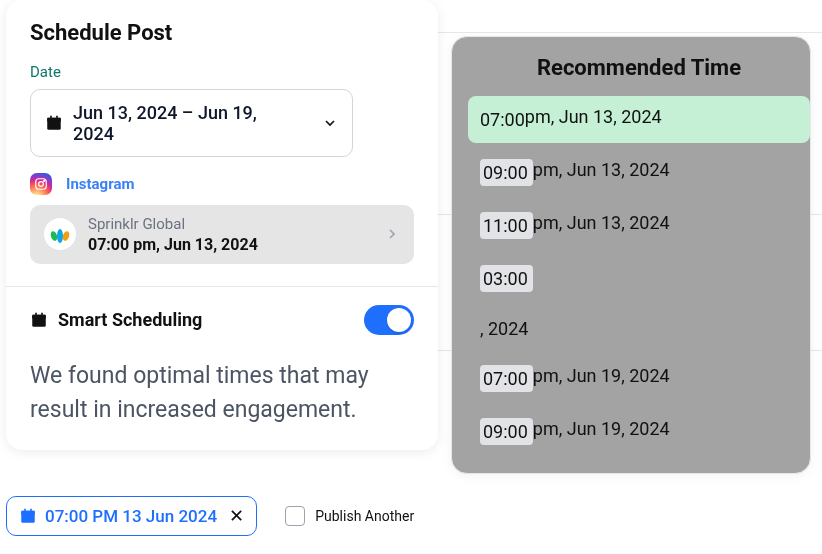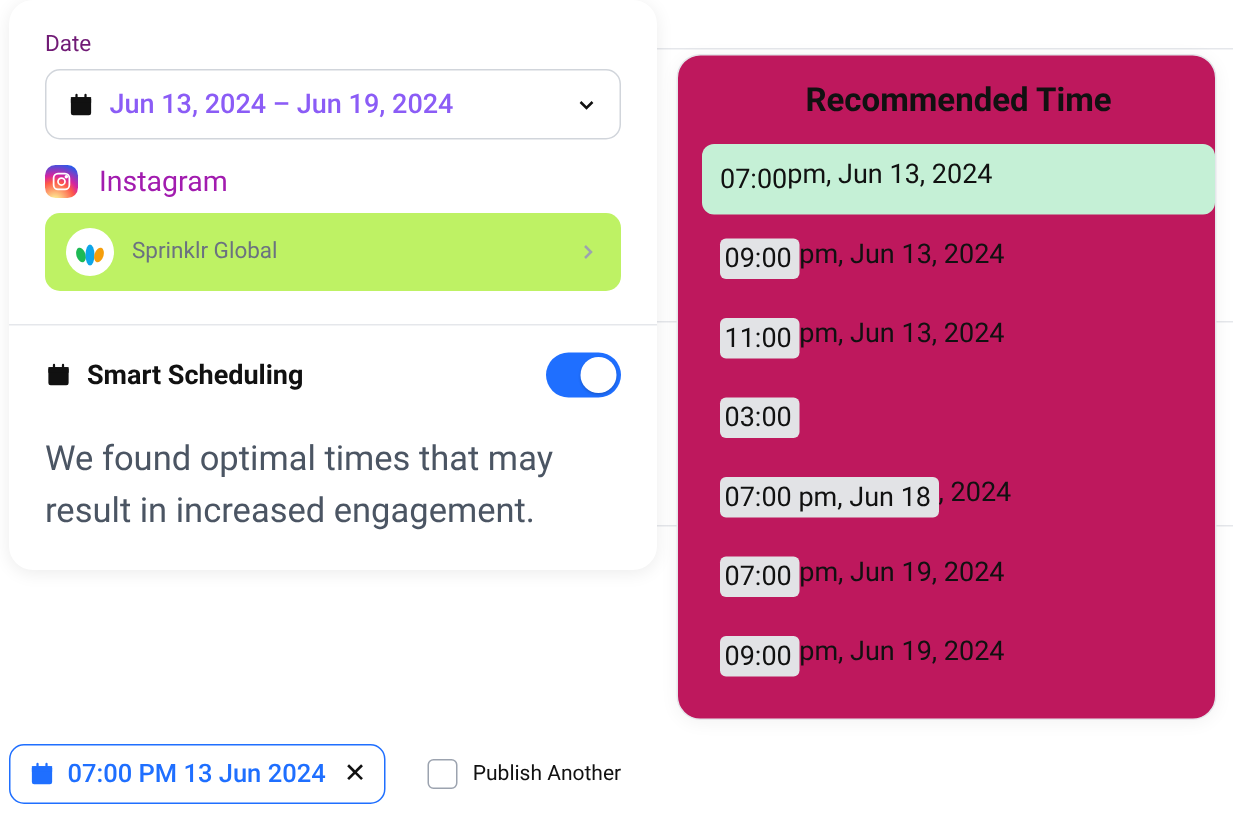"Schedule Post" div.panel-title { html: none -> <div>Schedule Post</div> }
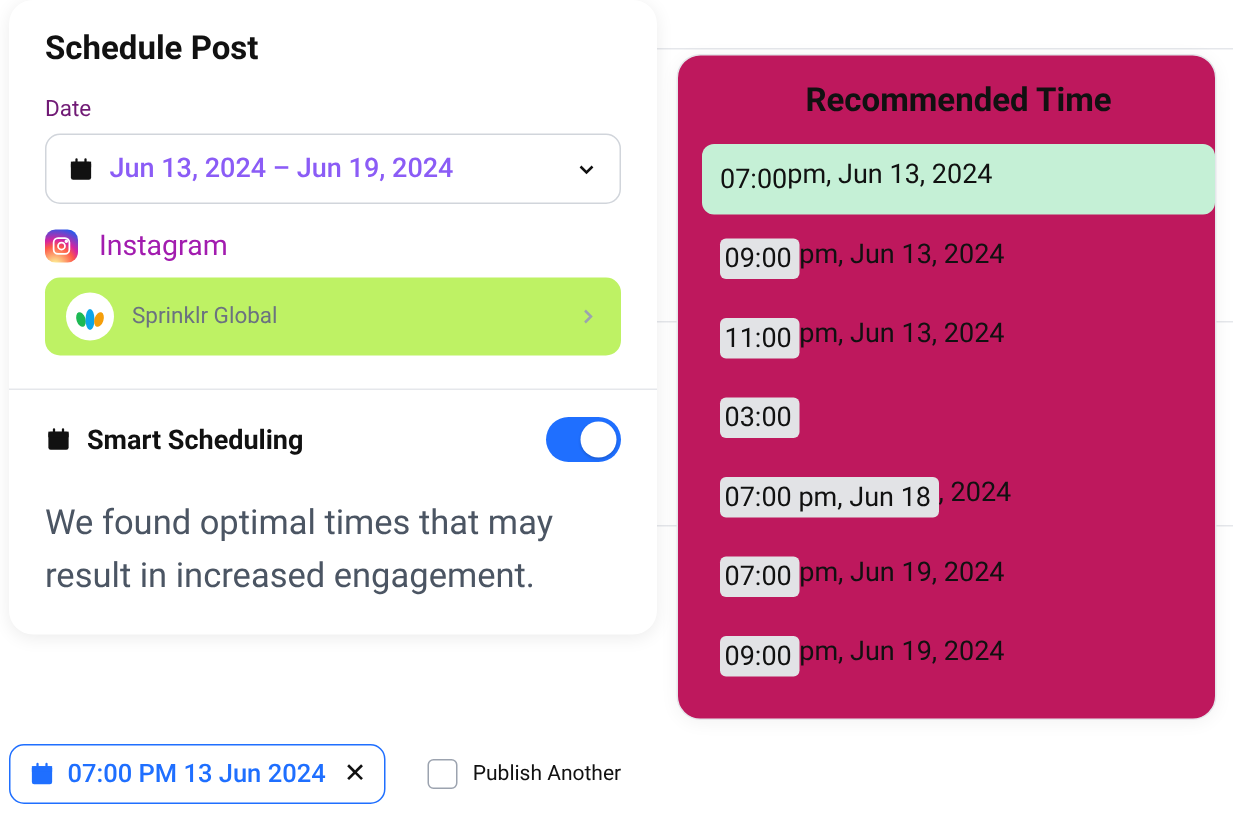"Date" .field-label { color: #701a75 -> #0f766e }
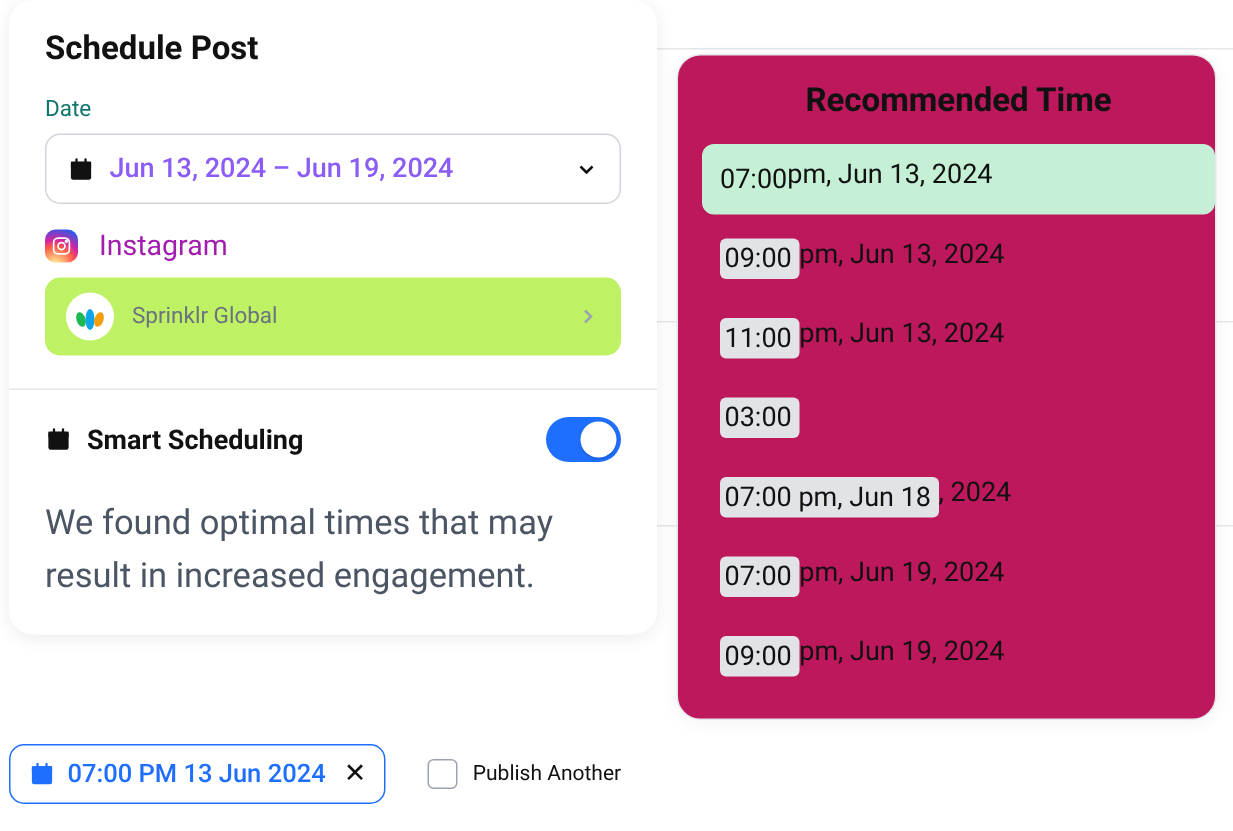"Recommended Time" .right-panel { background: #be185d -> #a3a3a3 }
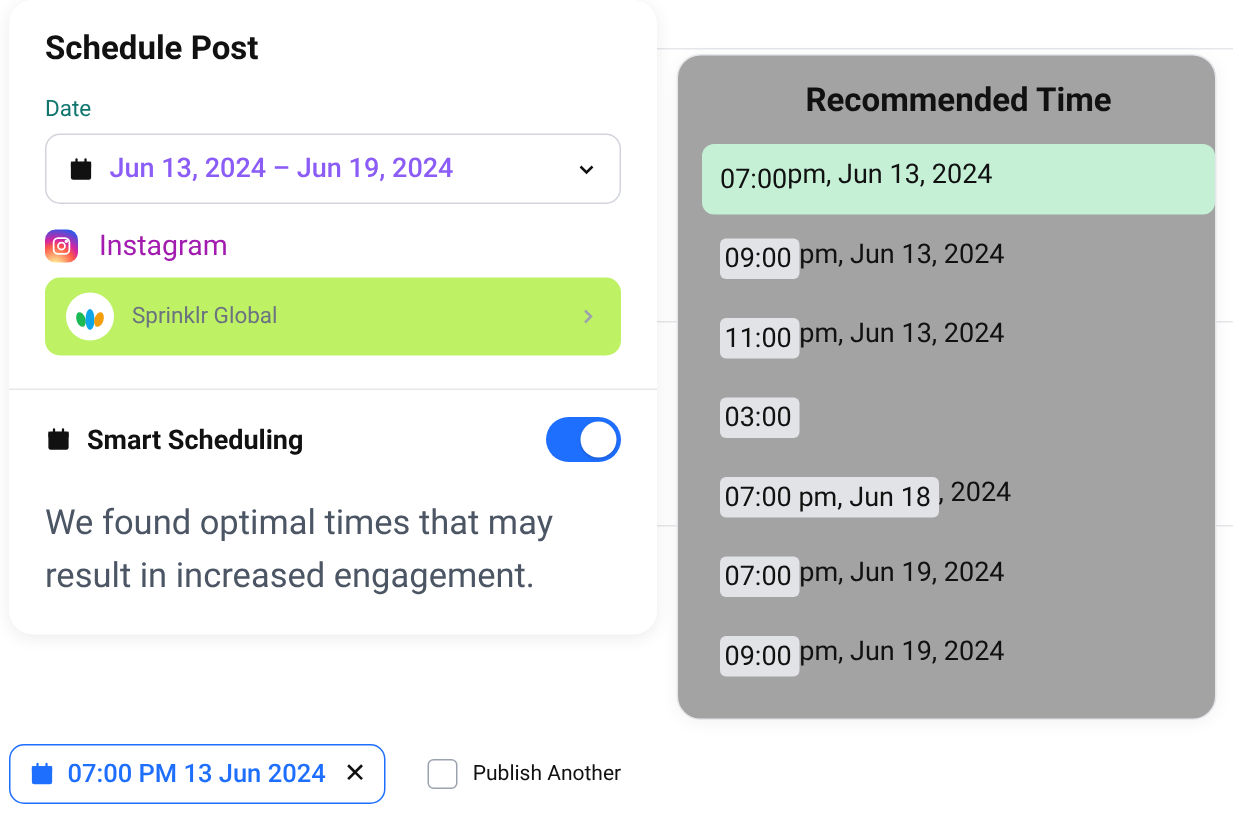"Jun 13, 2024 – Jun" .date-picker { color: #8b5cf6 -> #0f172a; width: 384px -> 323px }
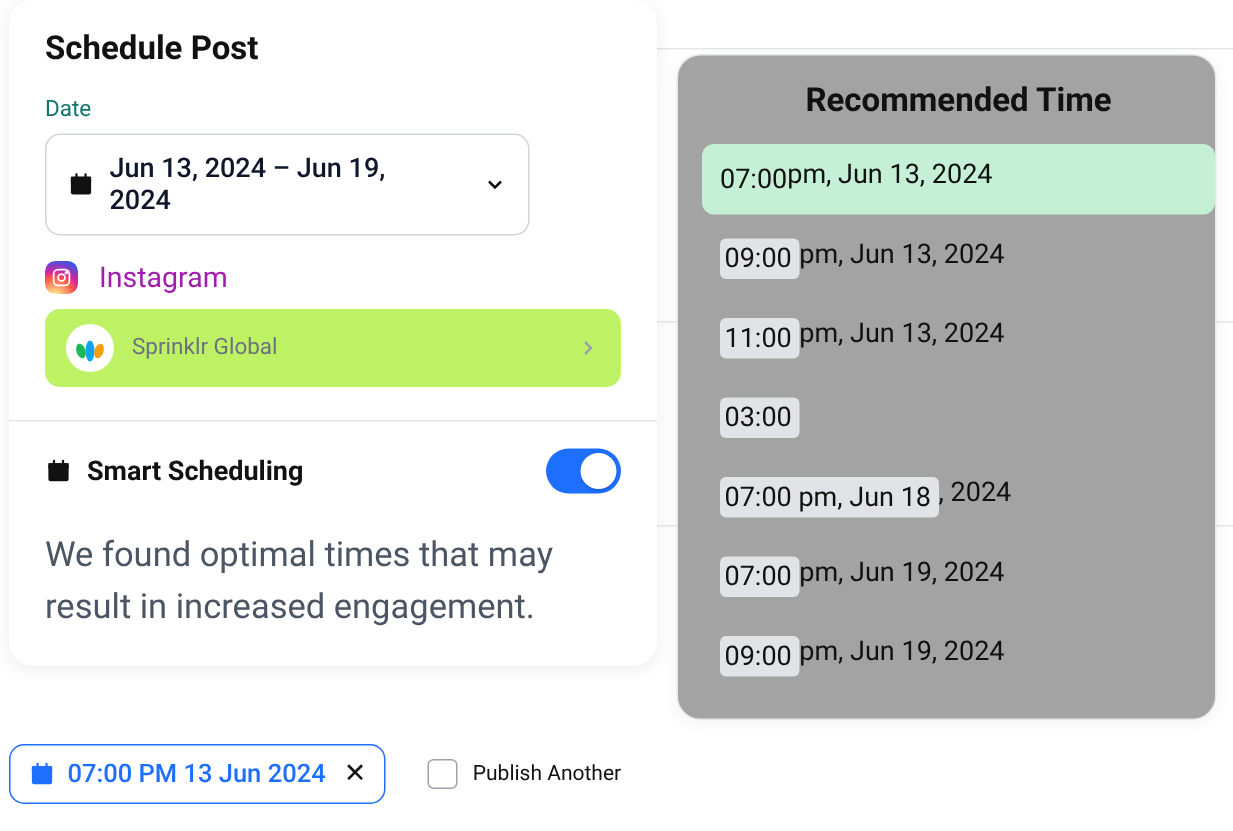"Instagram" .platform-name { color: #a21caf -> #3b82f6; font-size: 19px -> 15px; font-weight: 400 -> 700 }
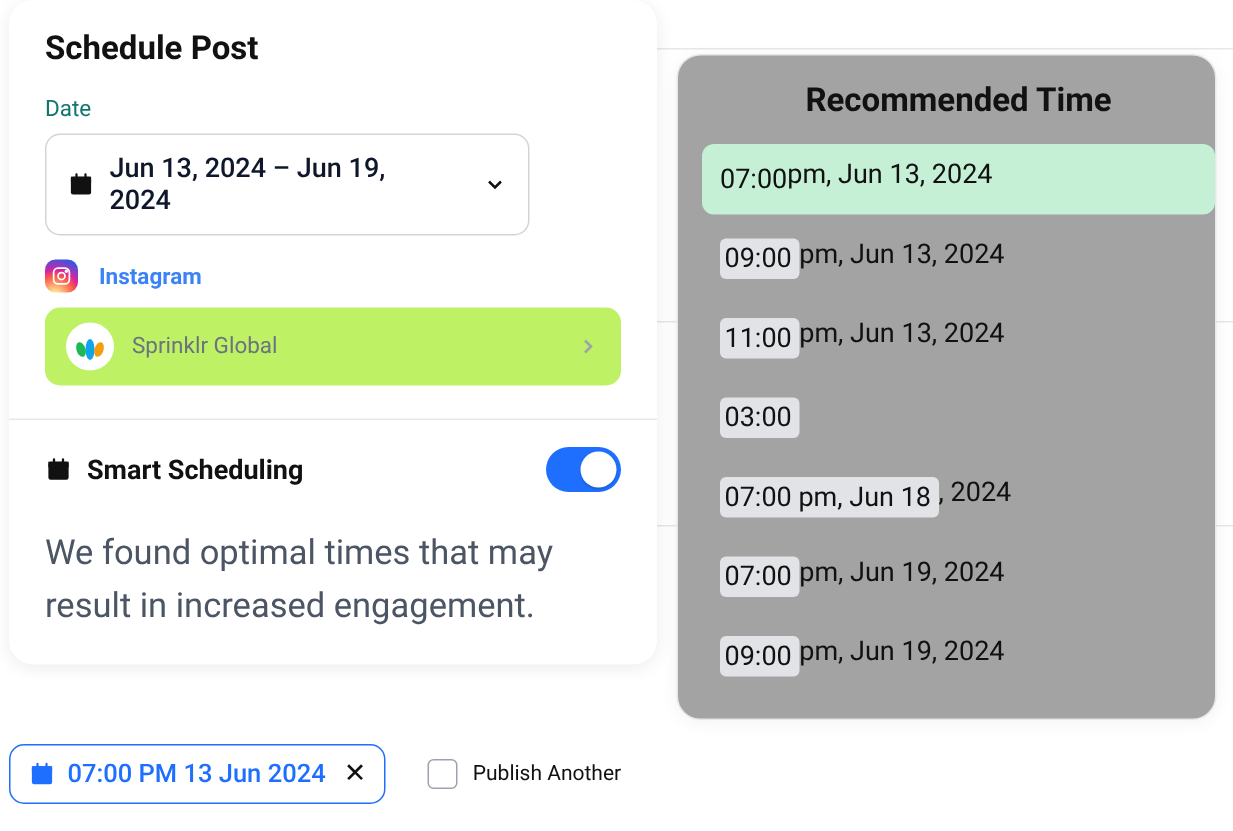"Sprinklr Global" .account-card { background: #bef264 -> #e5e5e5 }
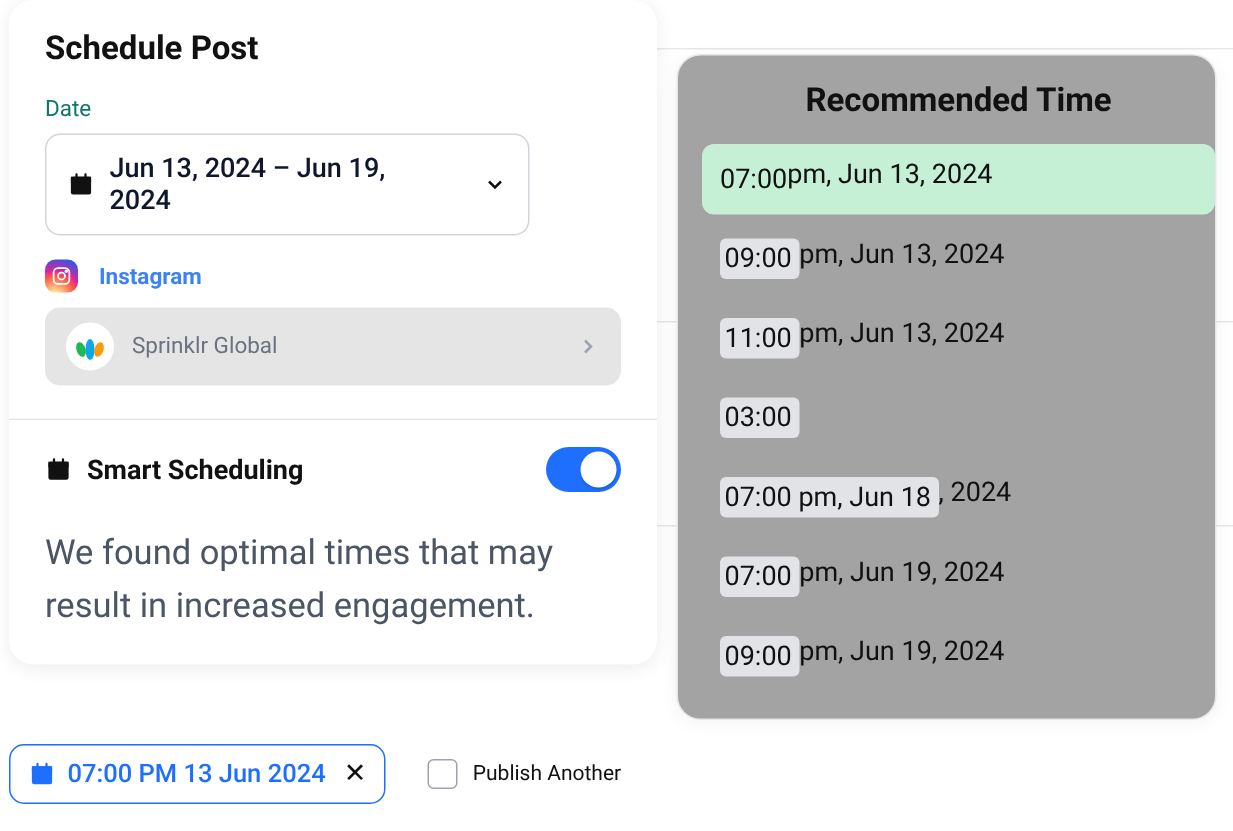"07:00 pm, Jun 13, 2024" div.account-time { html: none -> <div>07:00 pm, Jun 13, 2024</div> }
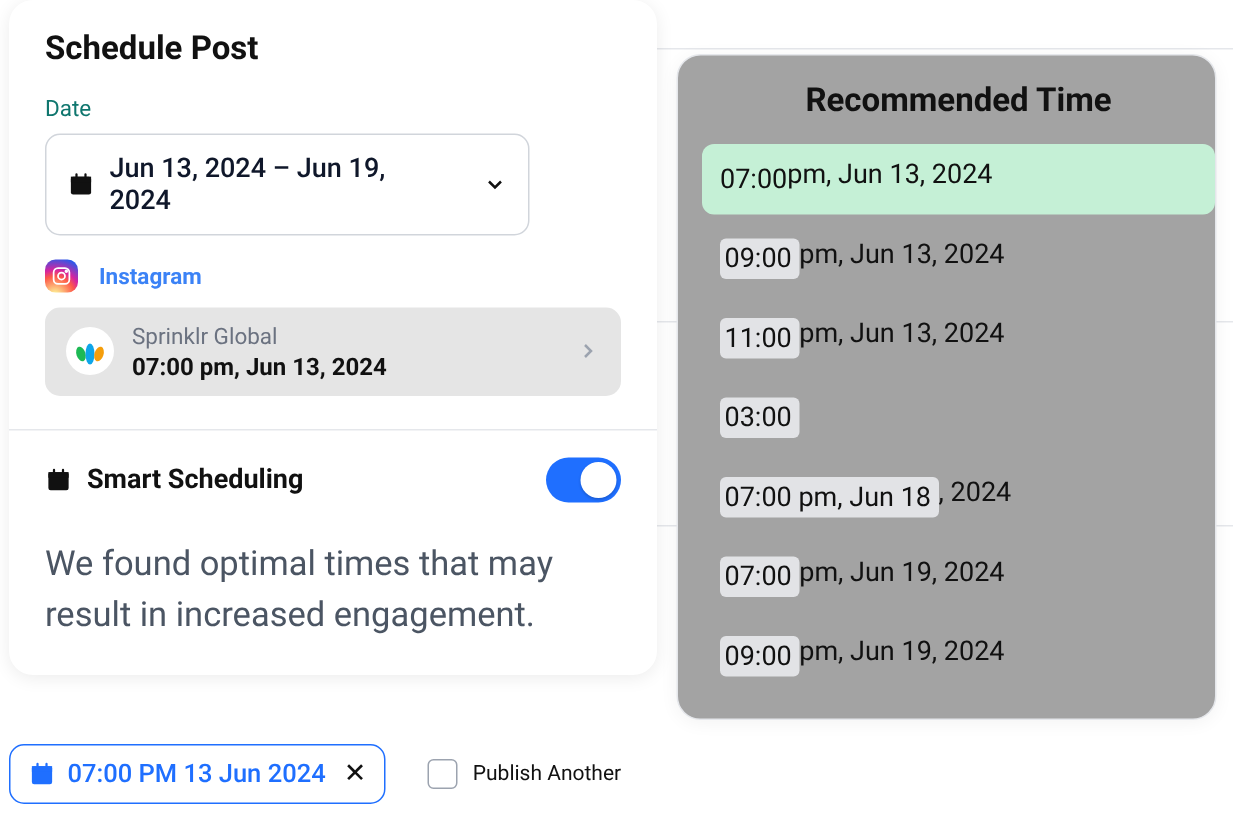"07:00 pm, Jun 18" span.time-prefix { html: <span>07:00 pm, Jun 18</span> -> none }
